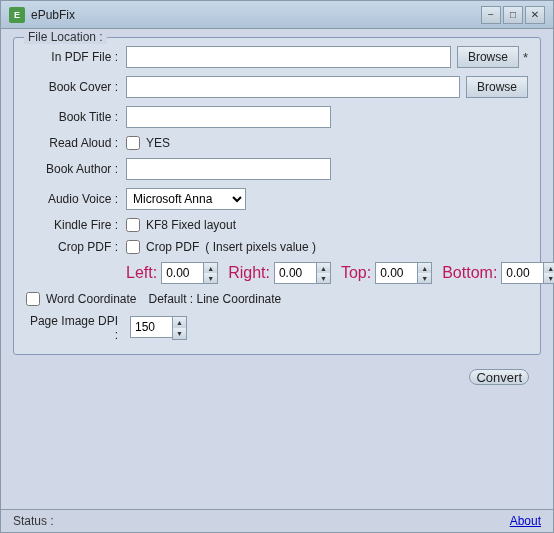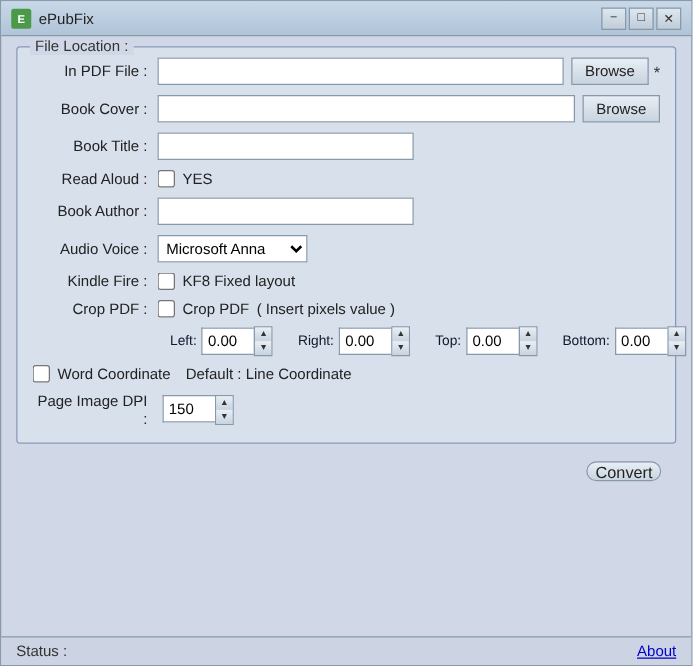"Left:" .crop-label { color: #0f172a -> #be185d; font-size: 11px -> 16px; margin-left: 10px -> none }
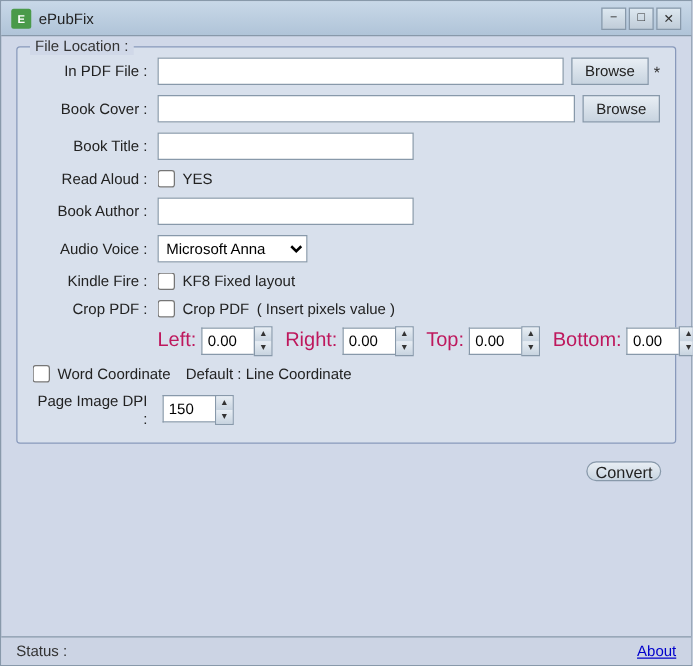"0.00" .spin-input { align-items: center -> none }
